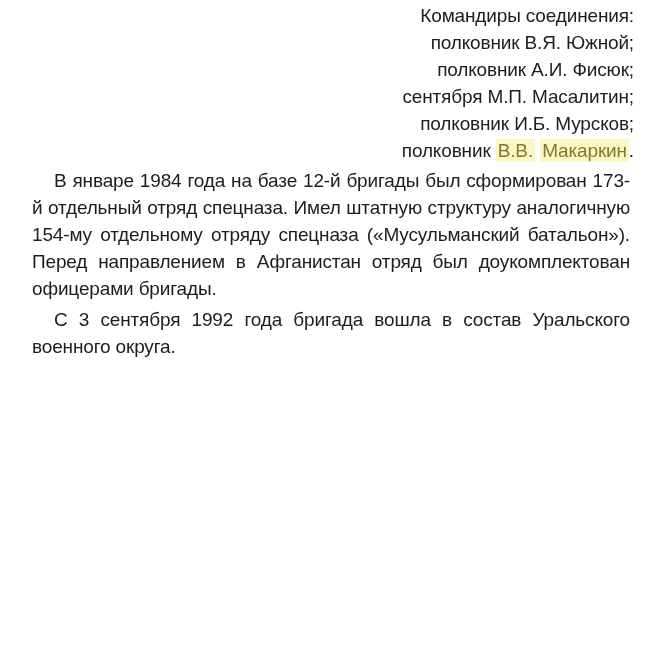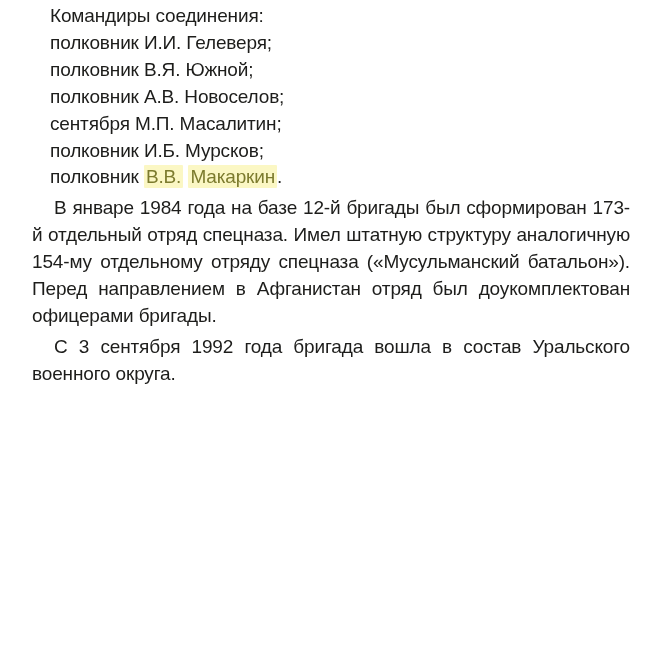"Командиры соединения:" .commanders { text-align: none -> right }
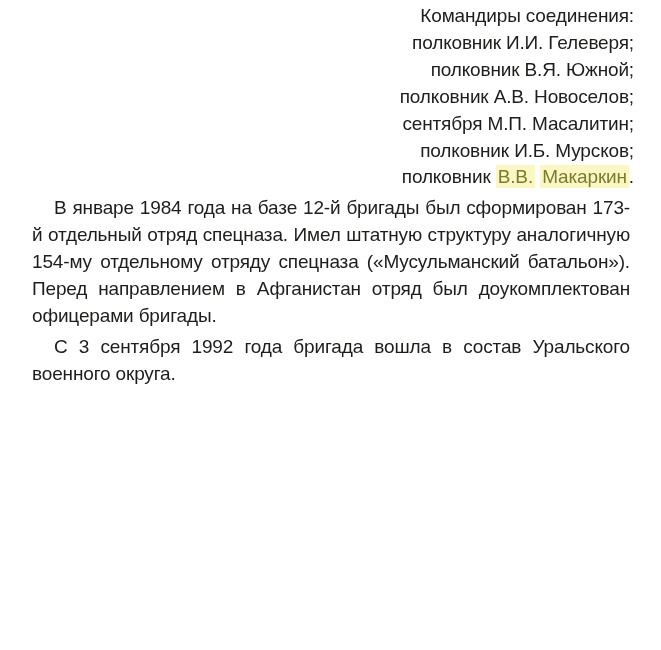"полковник И.И. Гелеверя;" div.line { html: <div>полковник И.И. Гелеверя;</div> -> none }
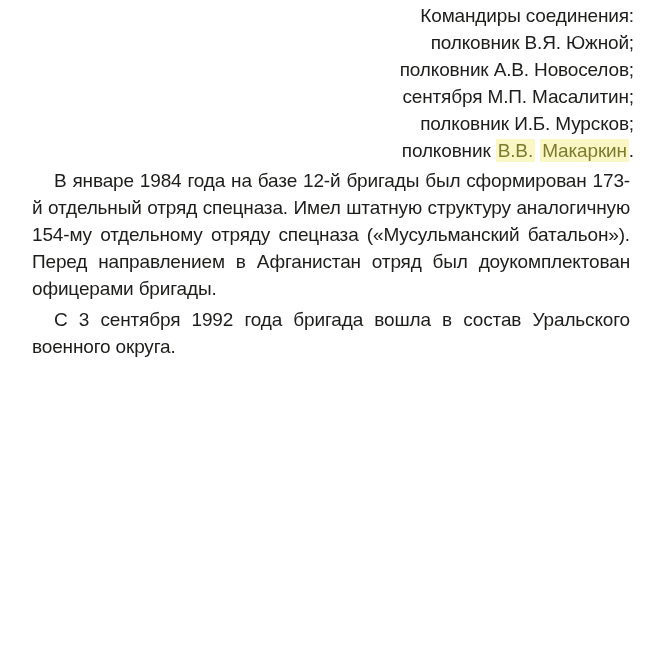"полковник А.И. Фисюк;" div.line { html: none -> <div>полковник А.И. Фисюк;</div> }
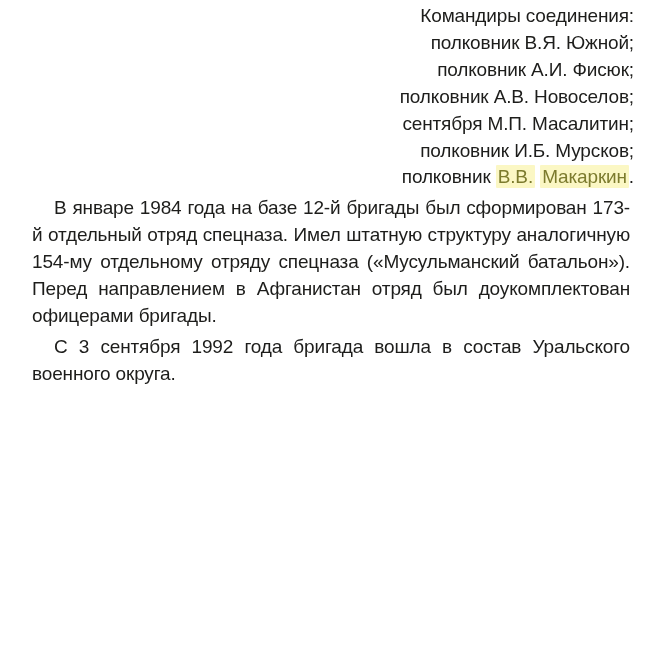"полковник А.В. Новоселов;" div.line { html: <div>полковник А.В. Новоселов;</div> -> none }
